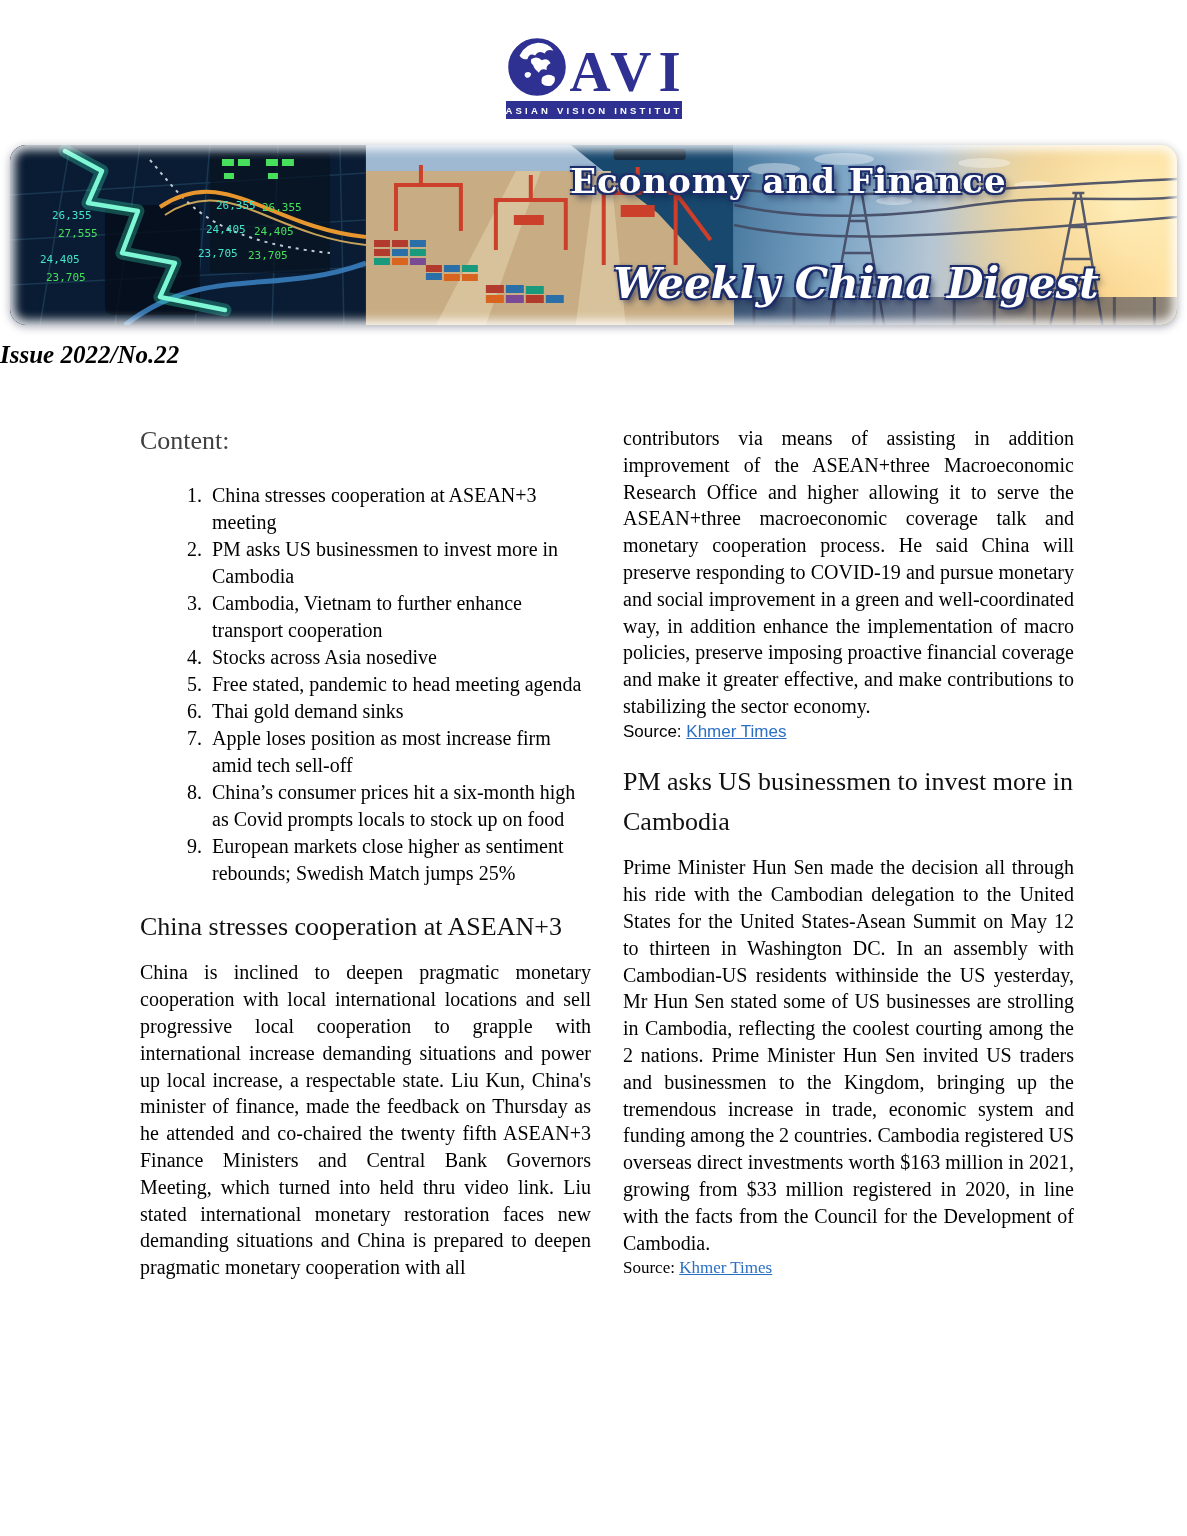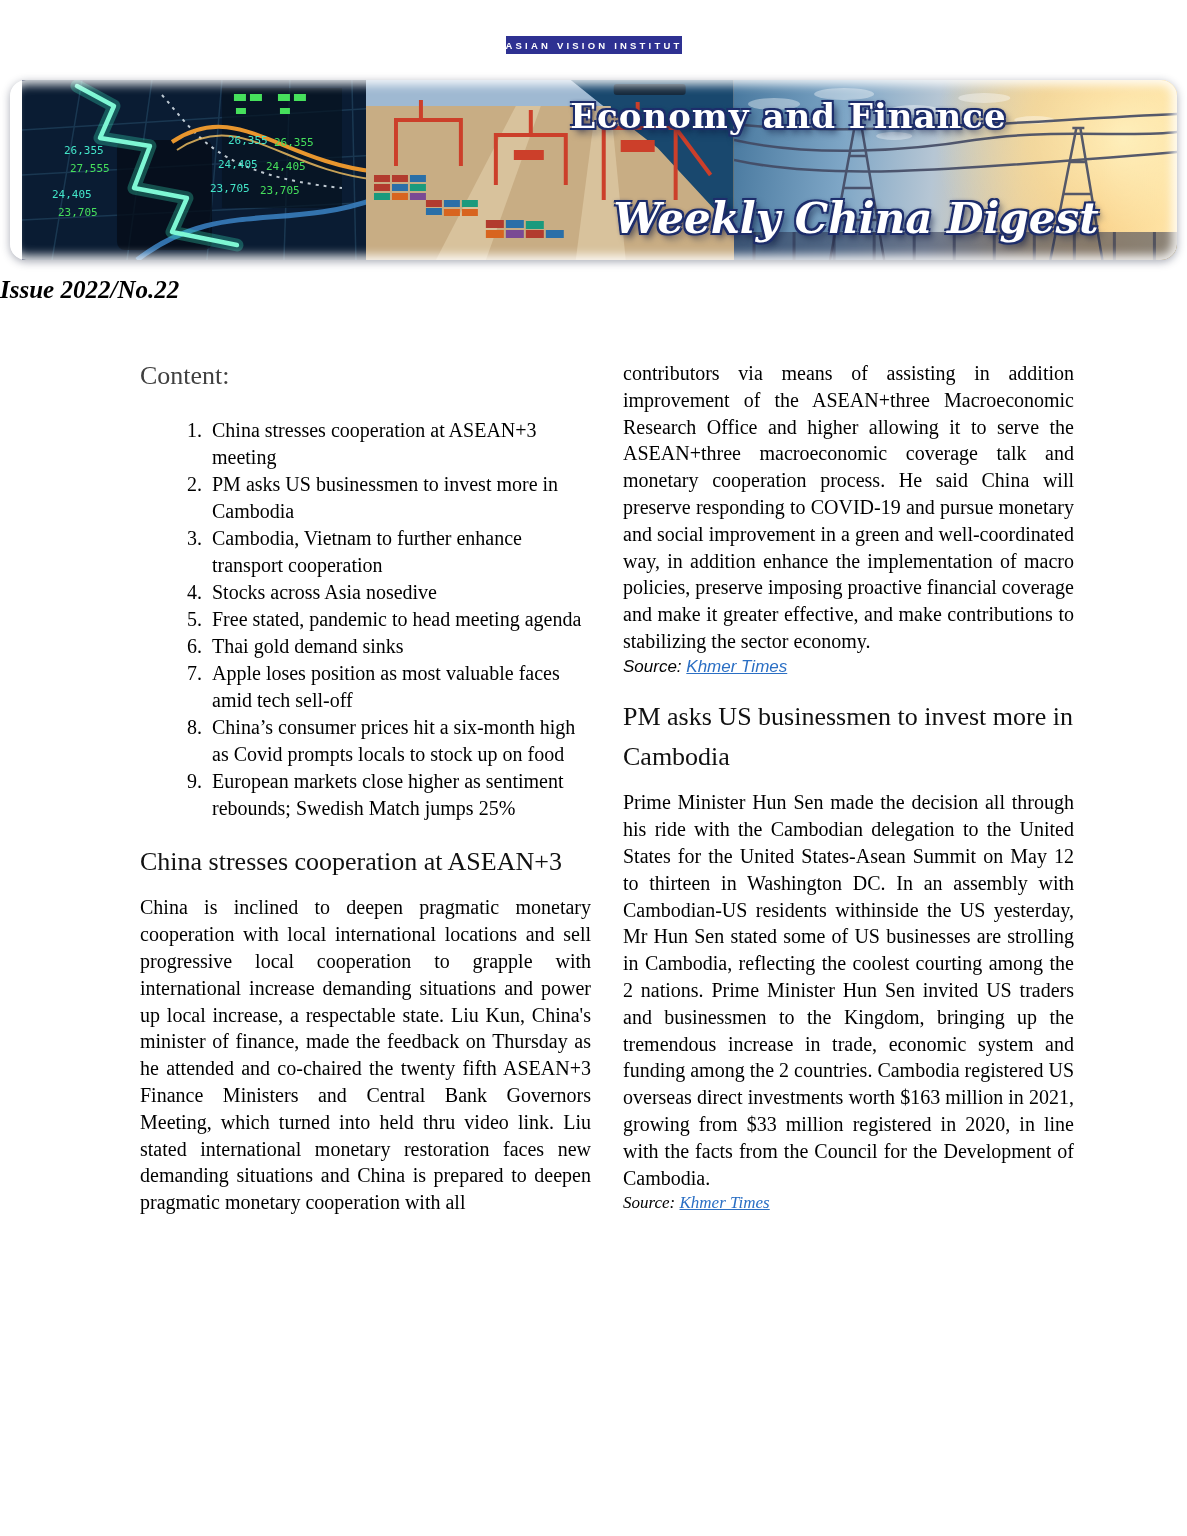"AVI" div.logo-top { html: none -> <div> <svg> <circle></circle> <circle></circle> <path></path> <path></path> <path></path> <path></path> </svg> <div>AVI</div> </div> }
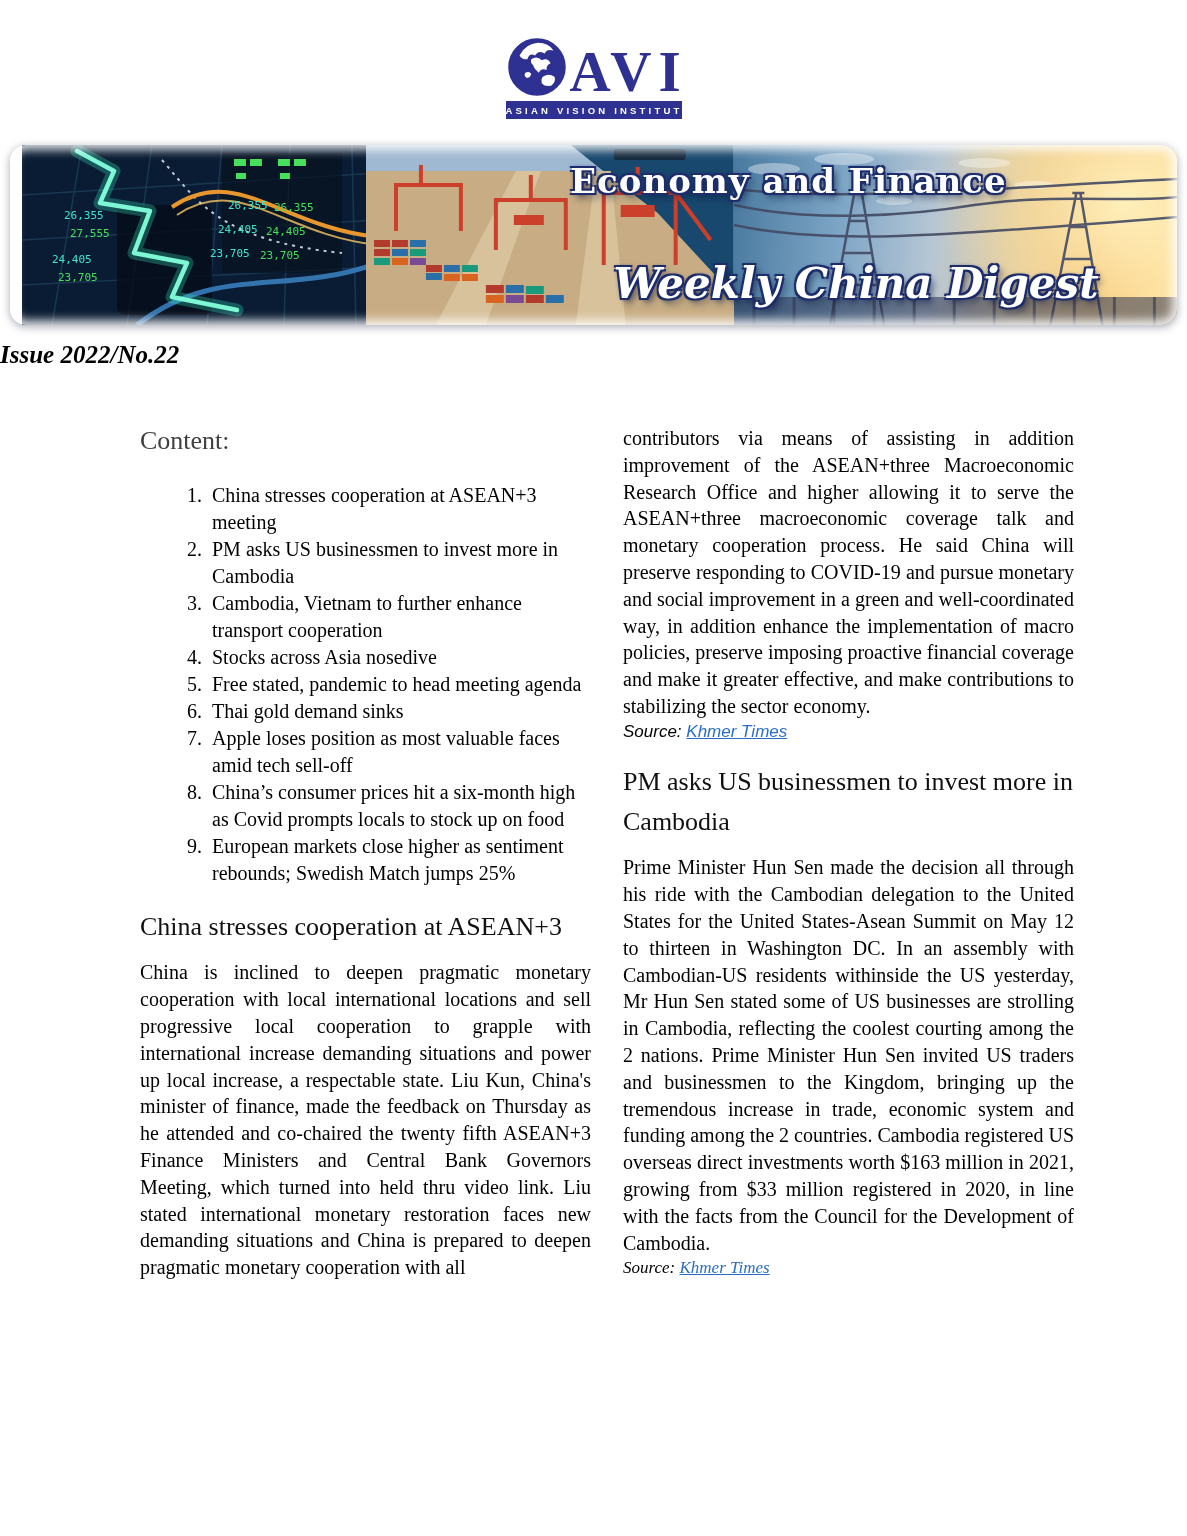"26,355" .panel-chart { left: 12px -> 0 }
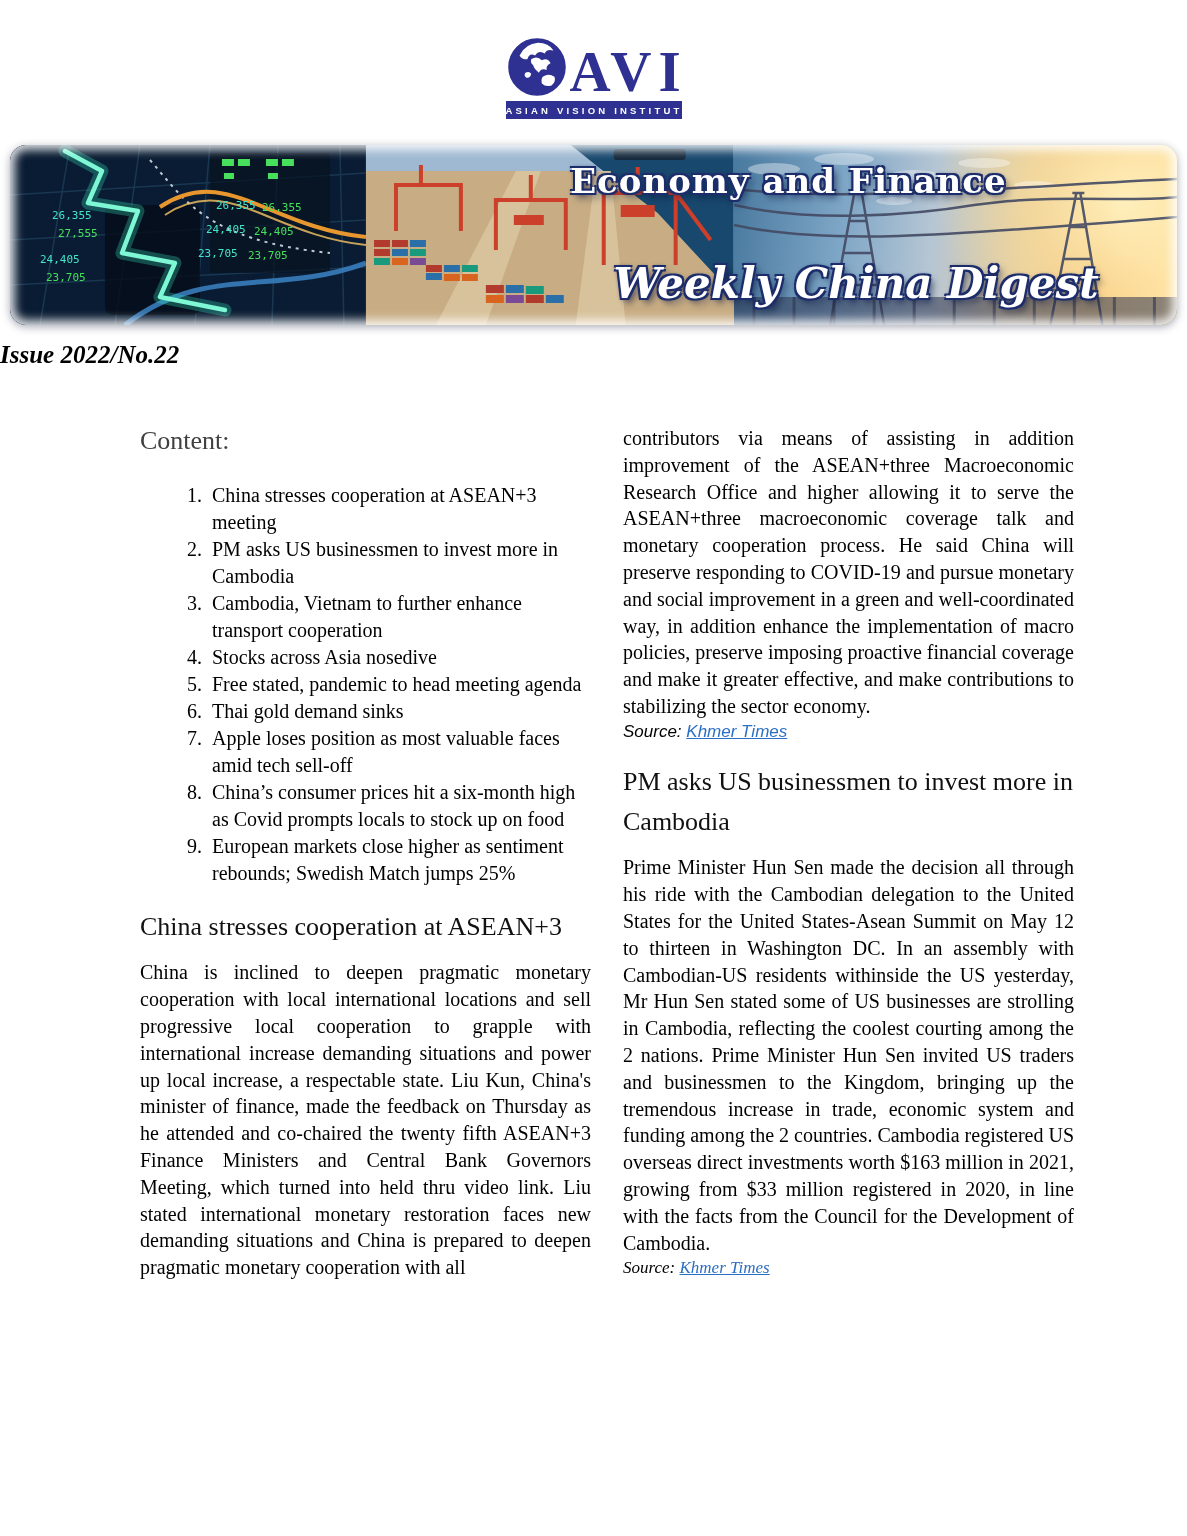"Apple loses position as most" li { text: valuable faces -> increase firm }
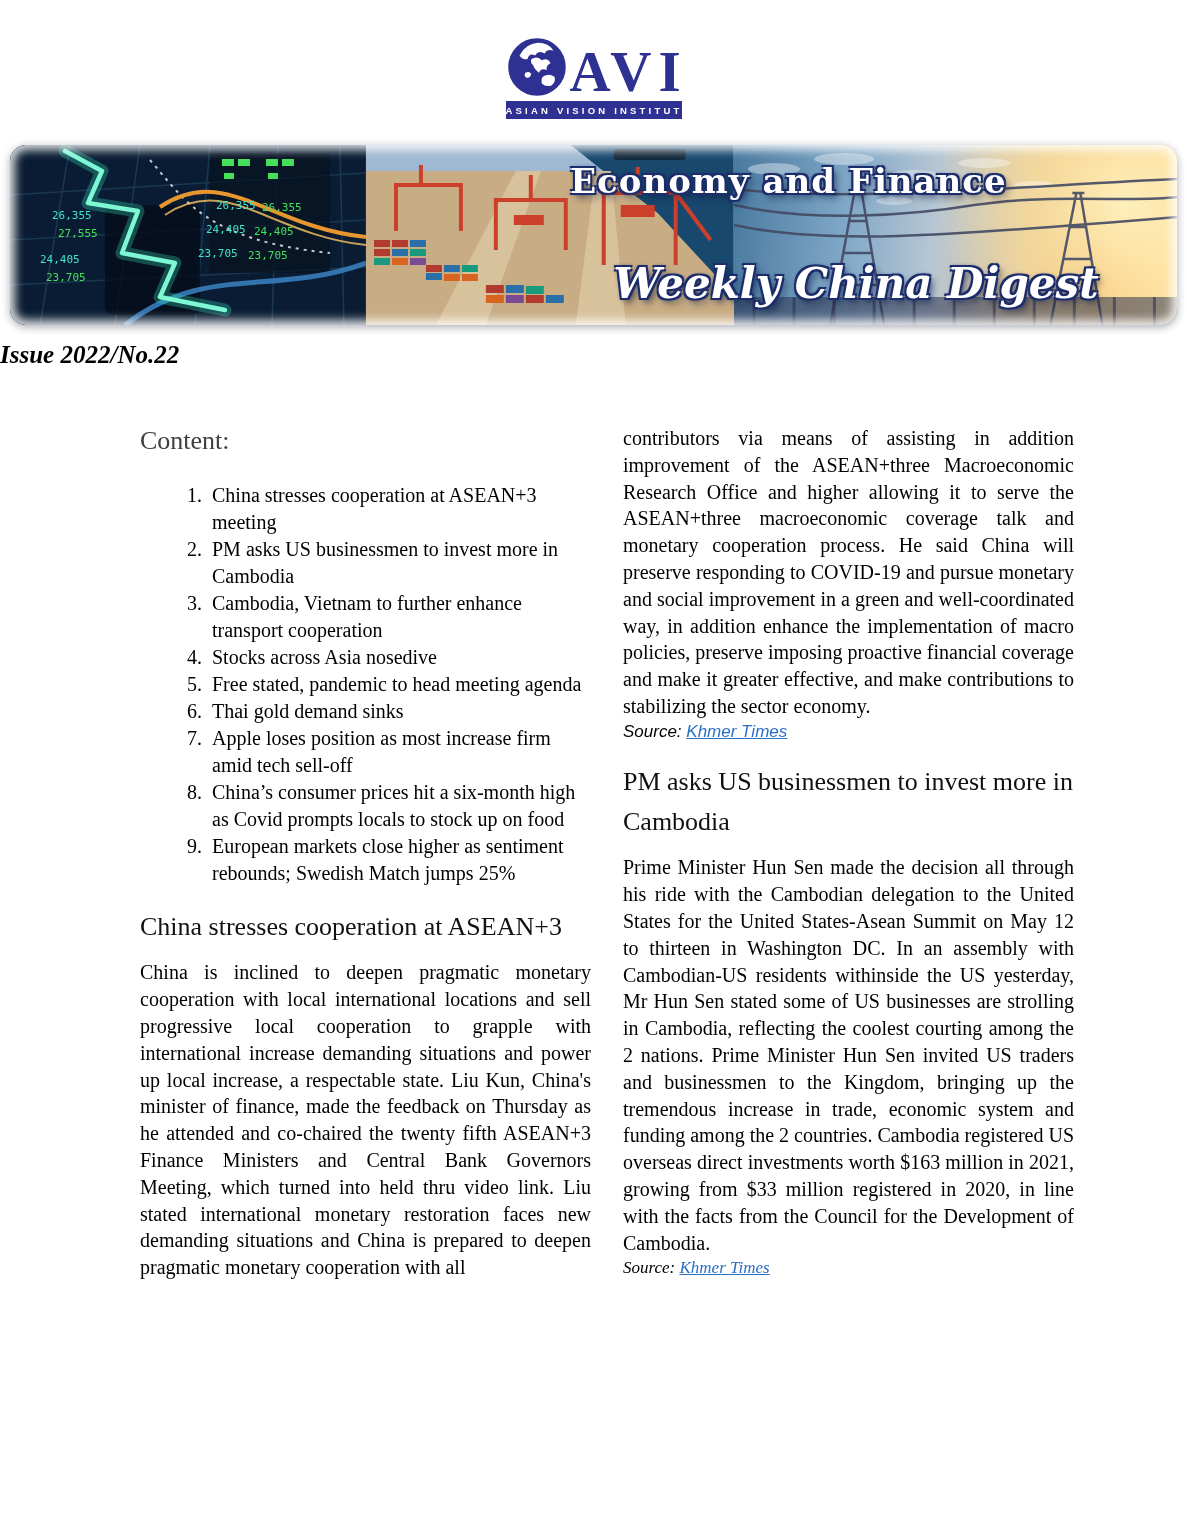"Source: Khmer Times" .source { font-style: italic -> none }
